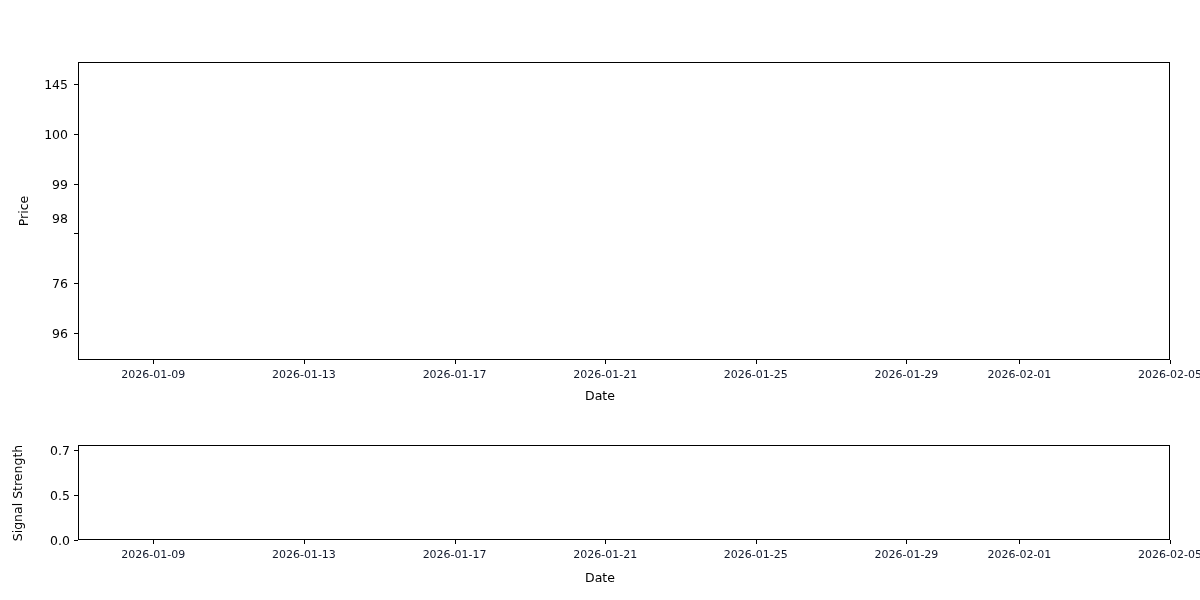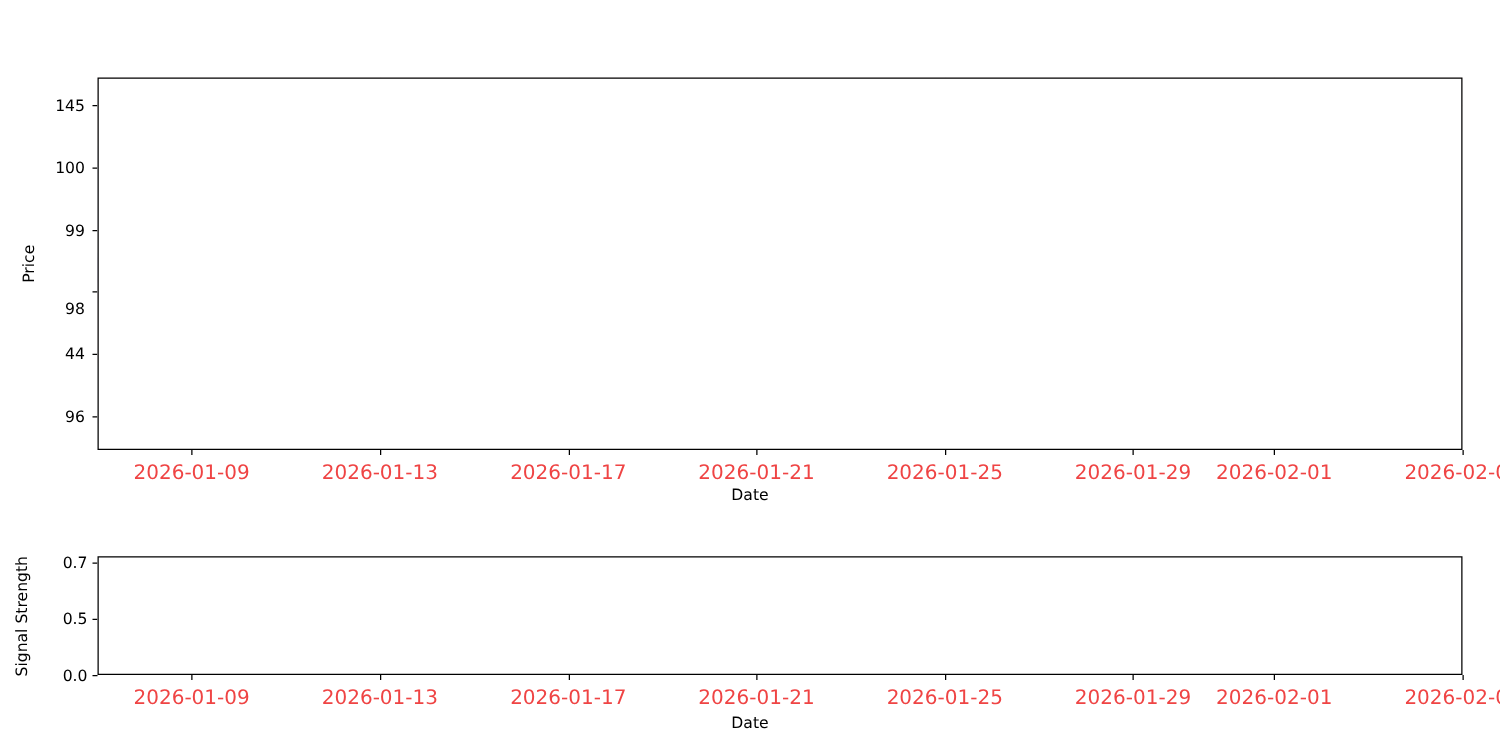"98" div.ytick-lab { top: 247px -> 218px }
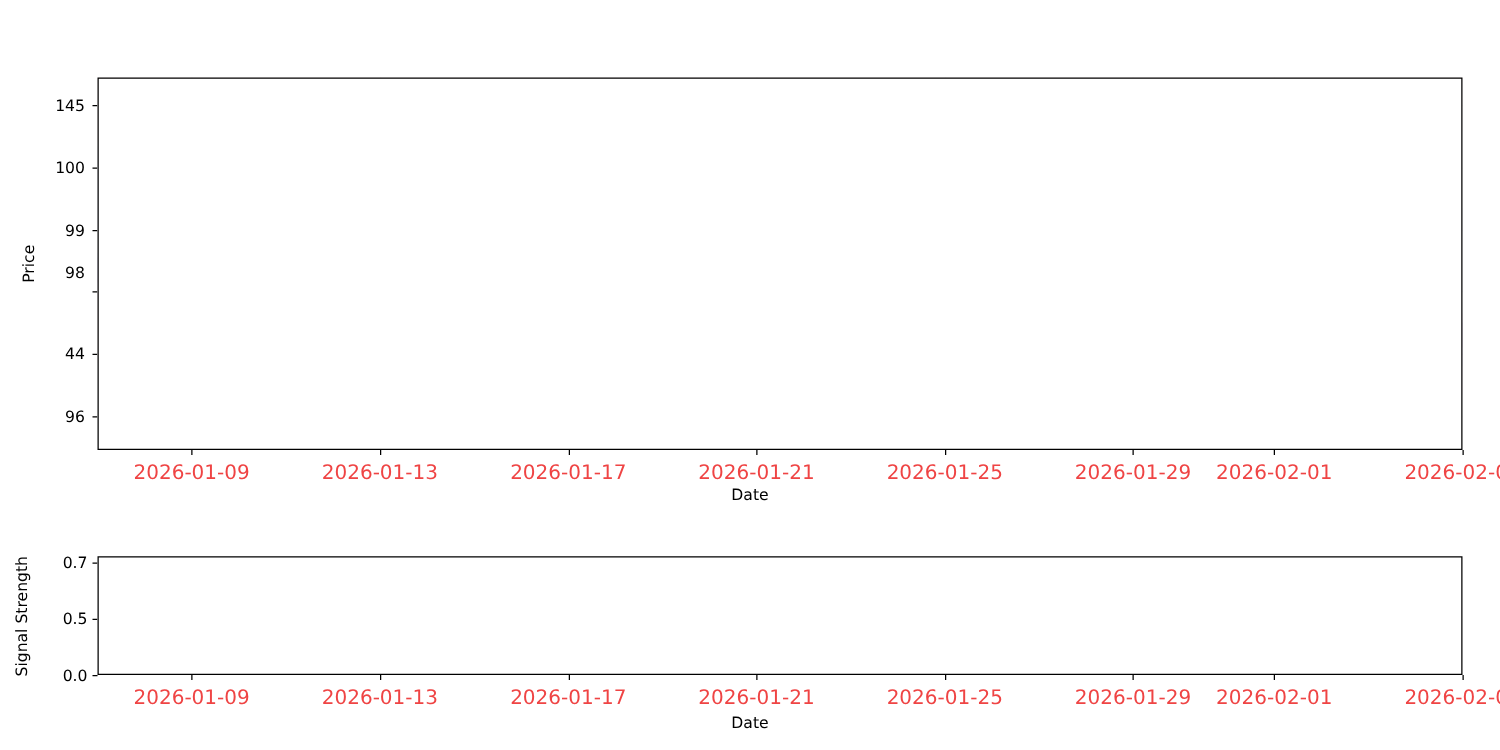"44" div.ytick-lab { text: 44 -> 76 }
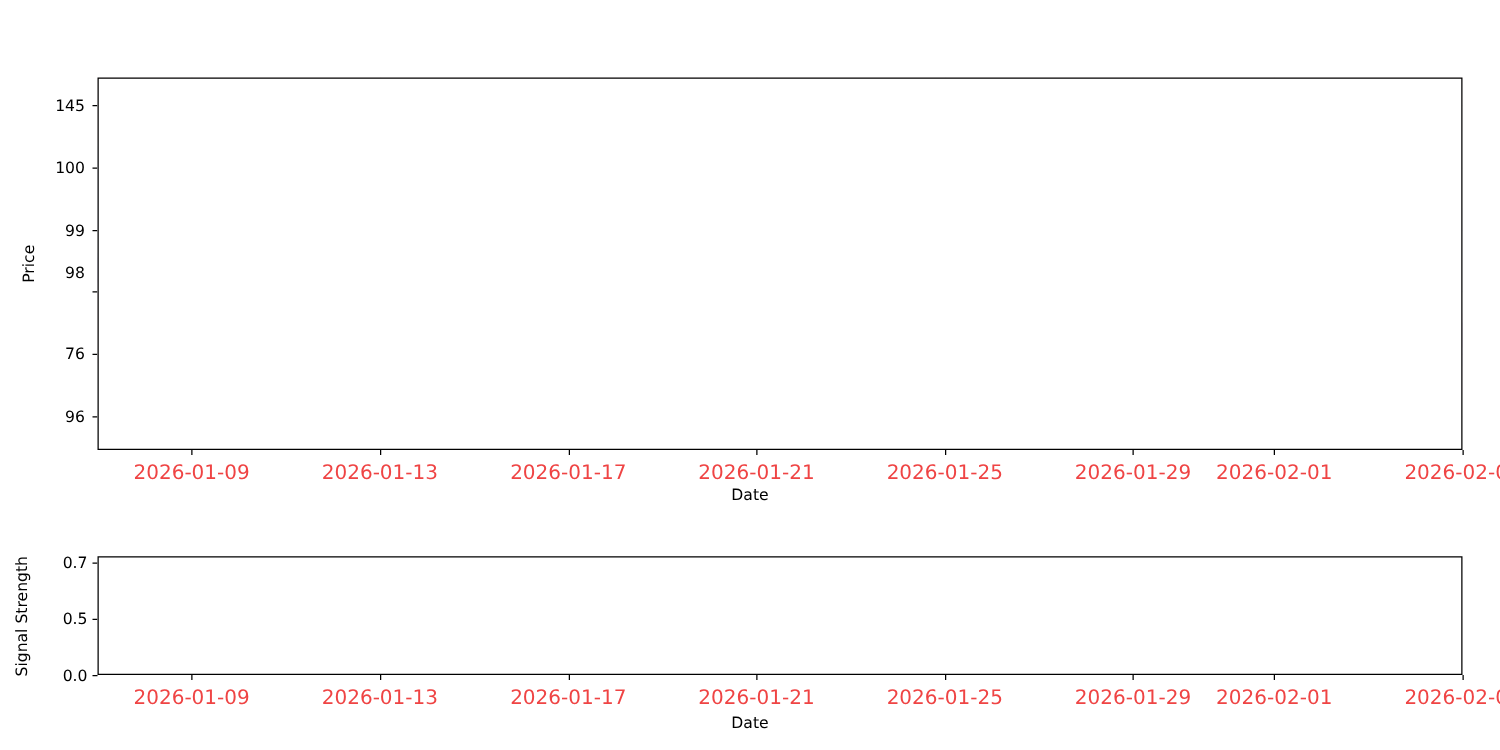"2026-01-09" .xtick-lab { color: #ef4444 -> #0f172a; font-size: 16px -> 11px }
